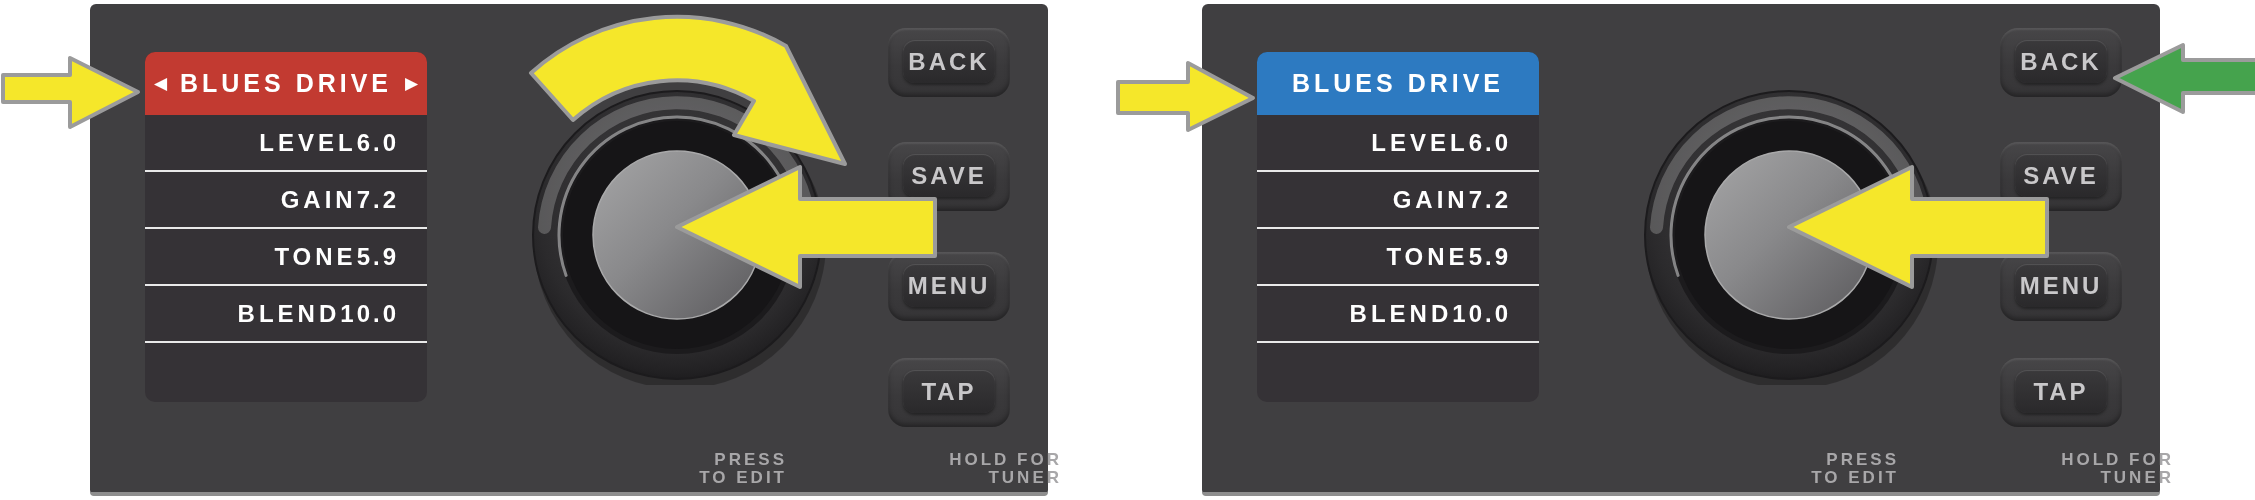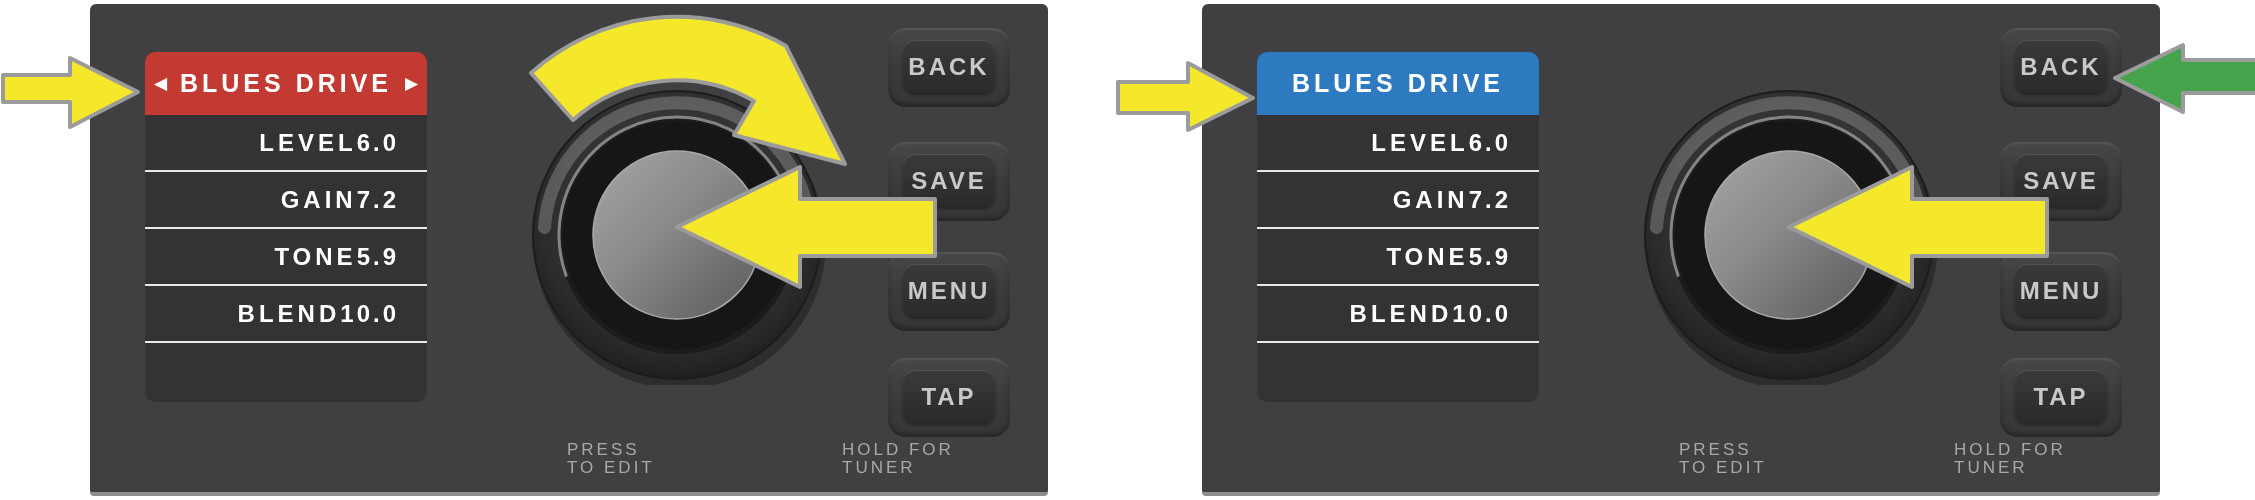"BACK" .btn-well { height: 79px -> 69px }
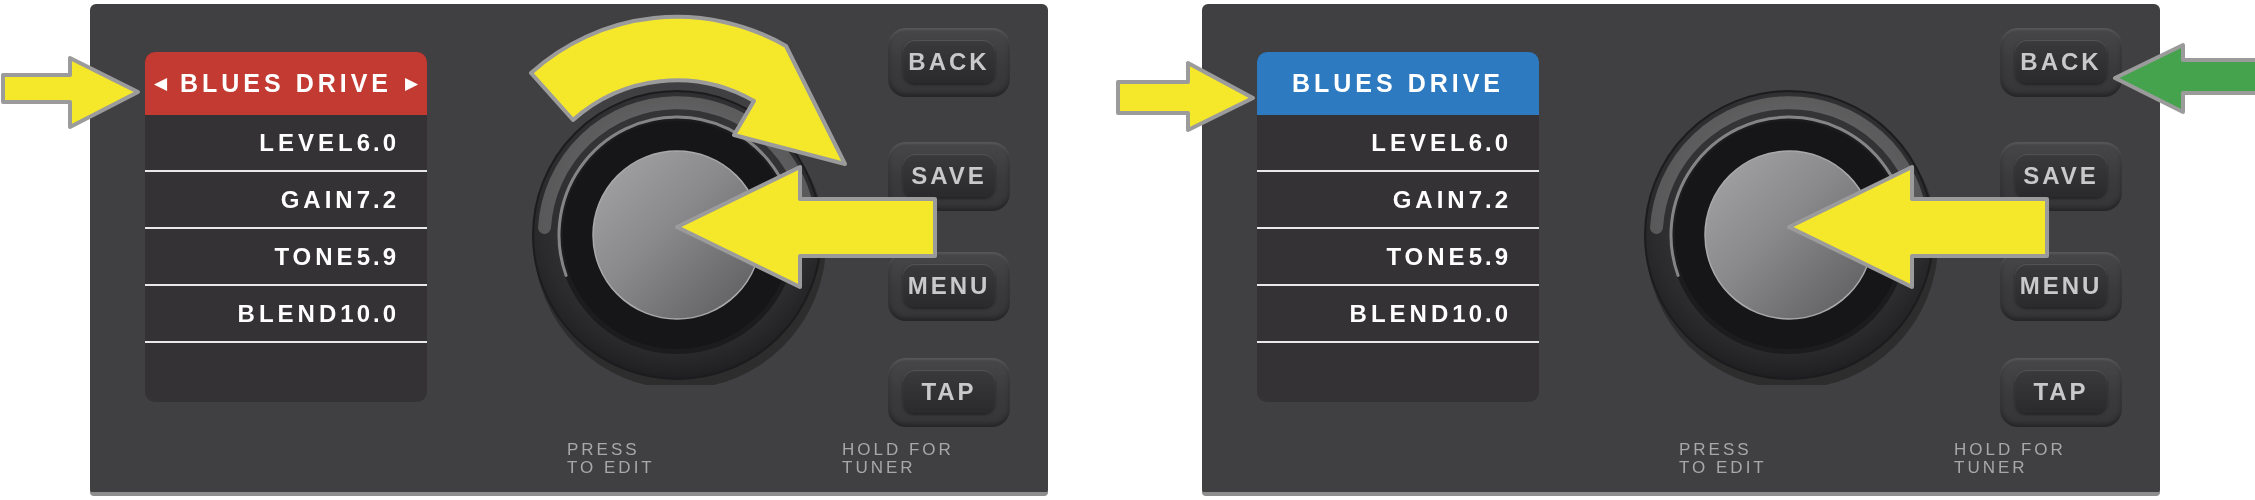"PRESS" .caption { font-weight: normal -> bold; text-align: left -> right; top: 437px -> 447px }
